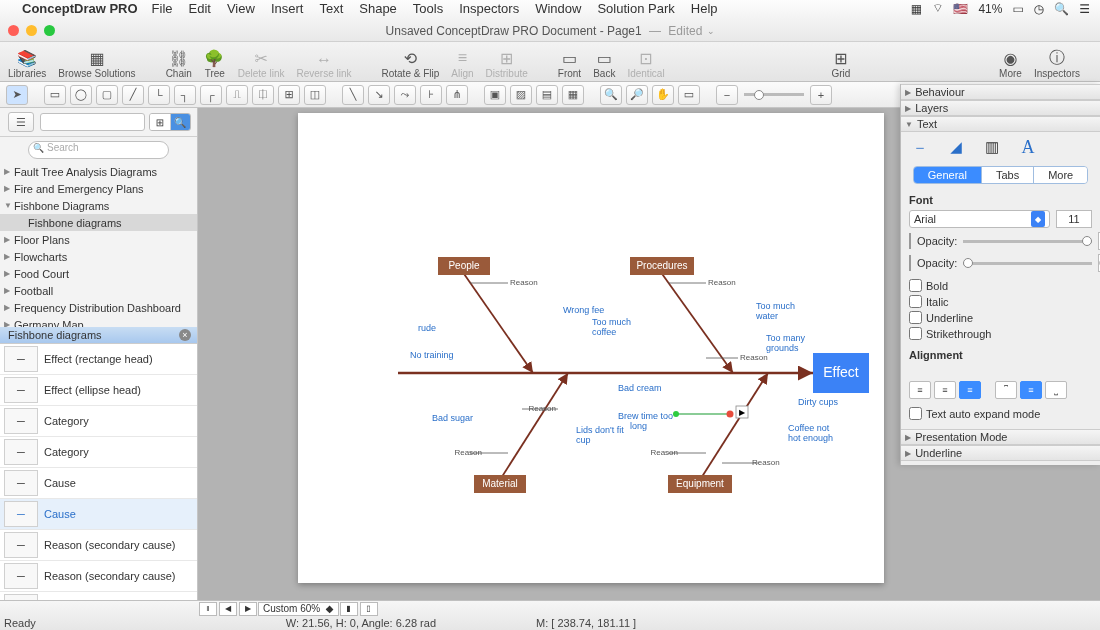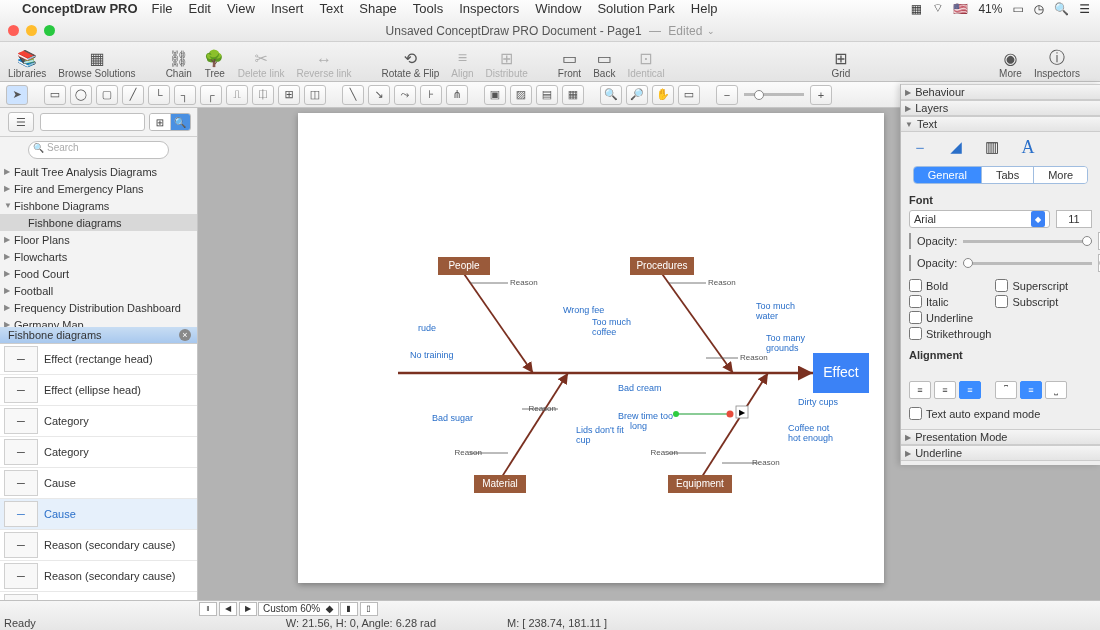"Bold" div { gap: 4px -> 20px }
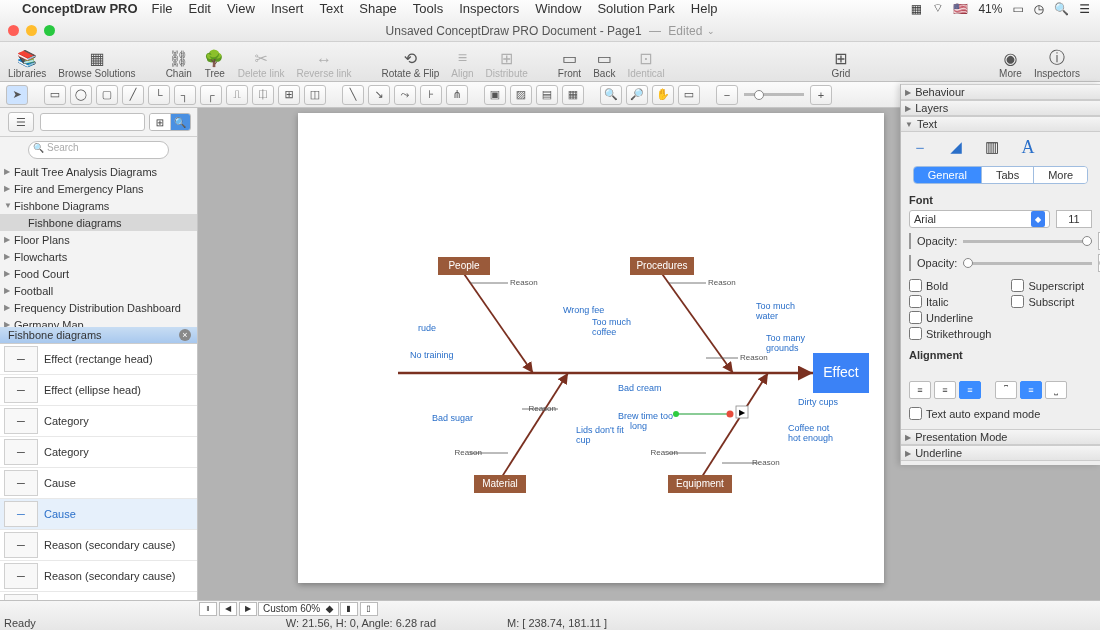"Superscript" div { html: <div> <div> <input> <span>Superscript</span> </div> <div> <input> <span>Subscript</span> </div> </div> -> none }
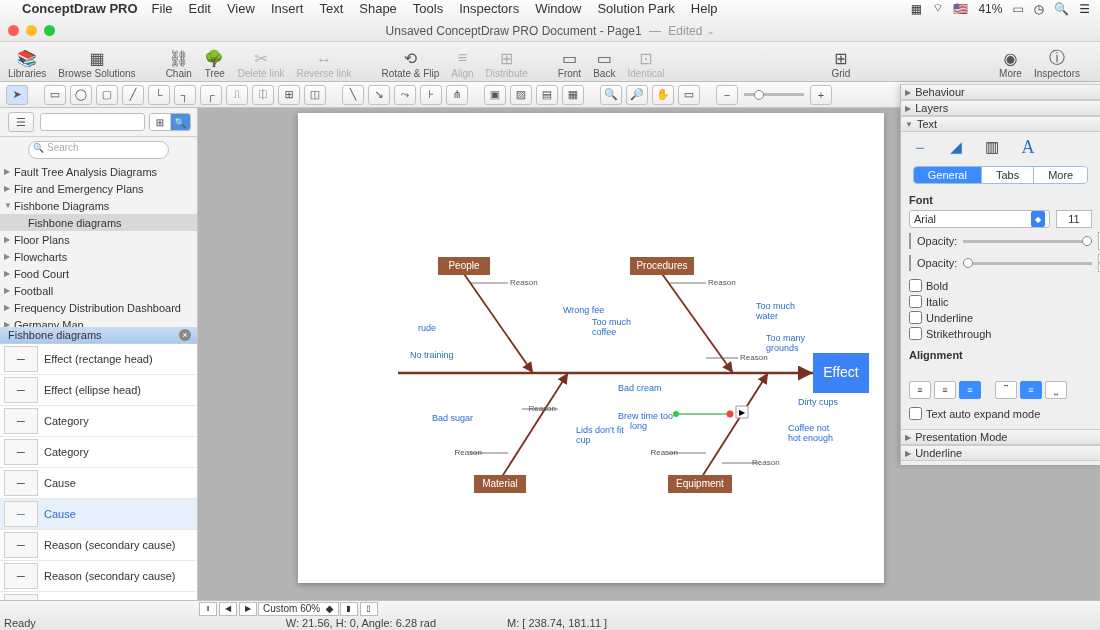"M: [ 238.74, 181.11 ]" .sb-bot .m2 { margin-left: 71px -> 100px }
